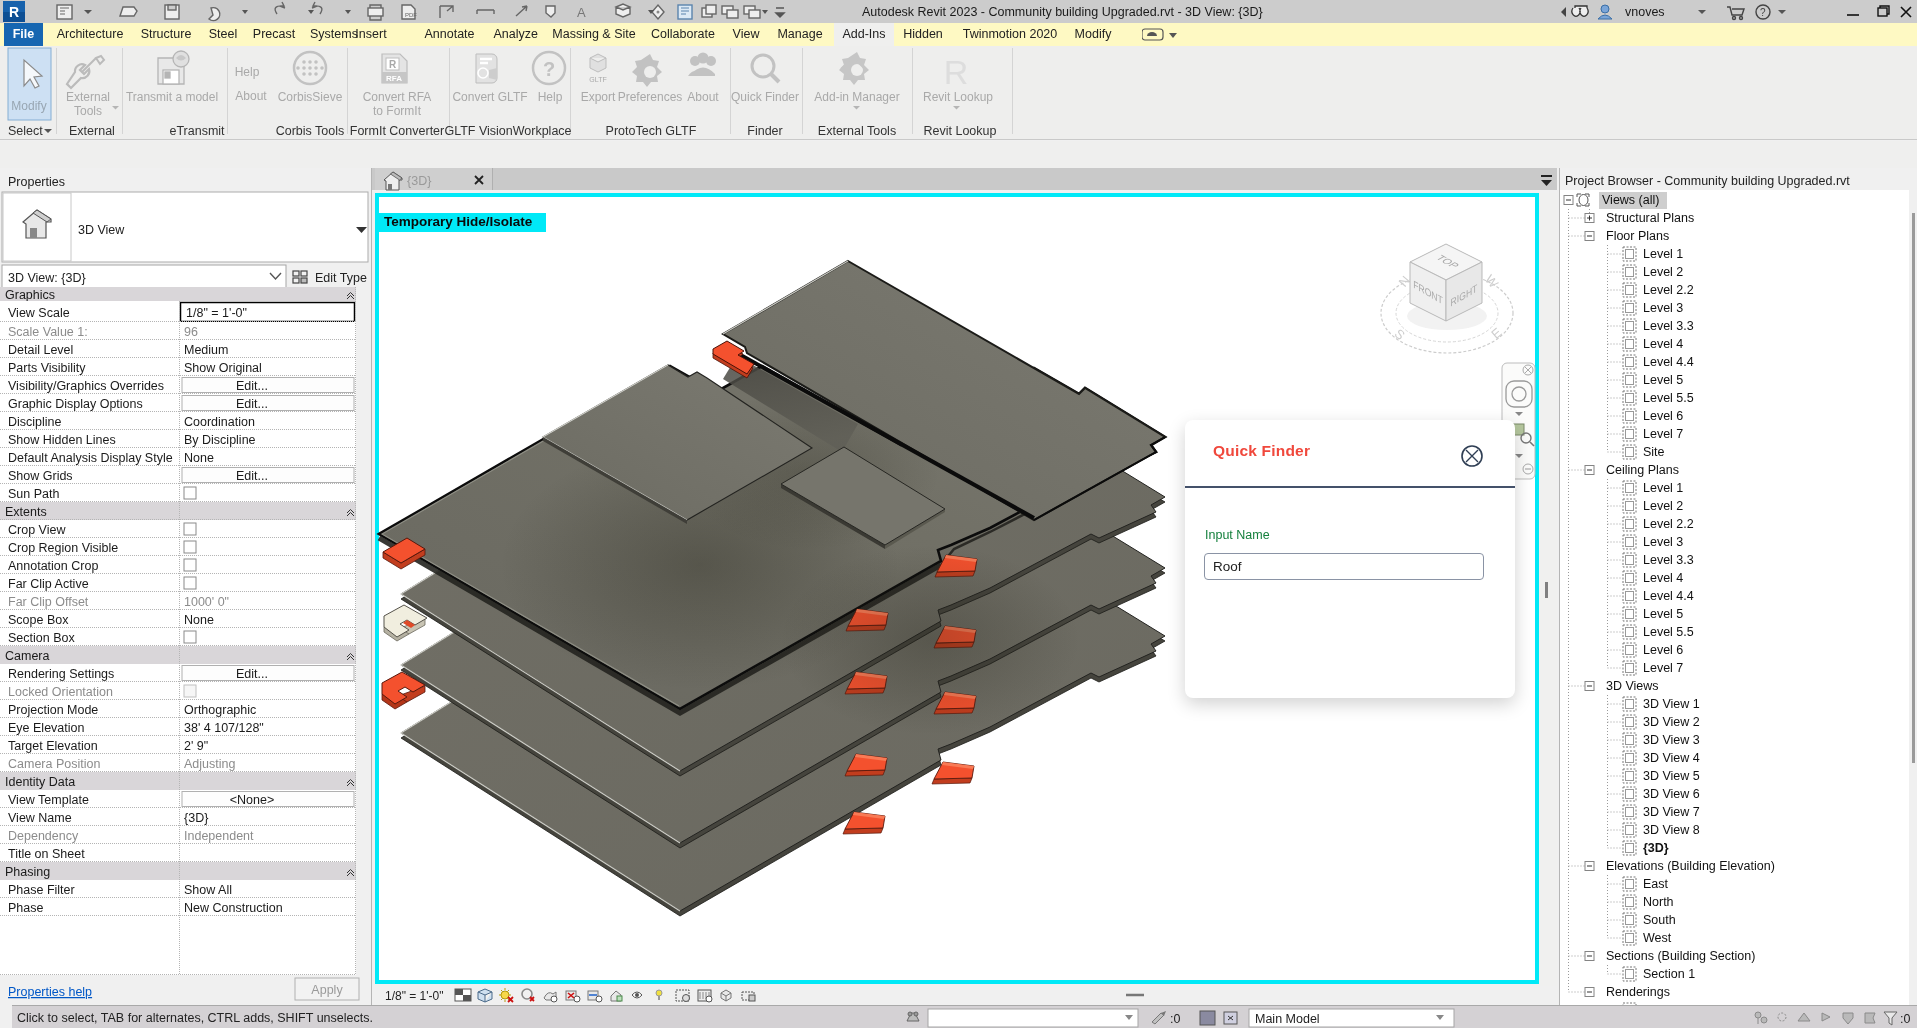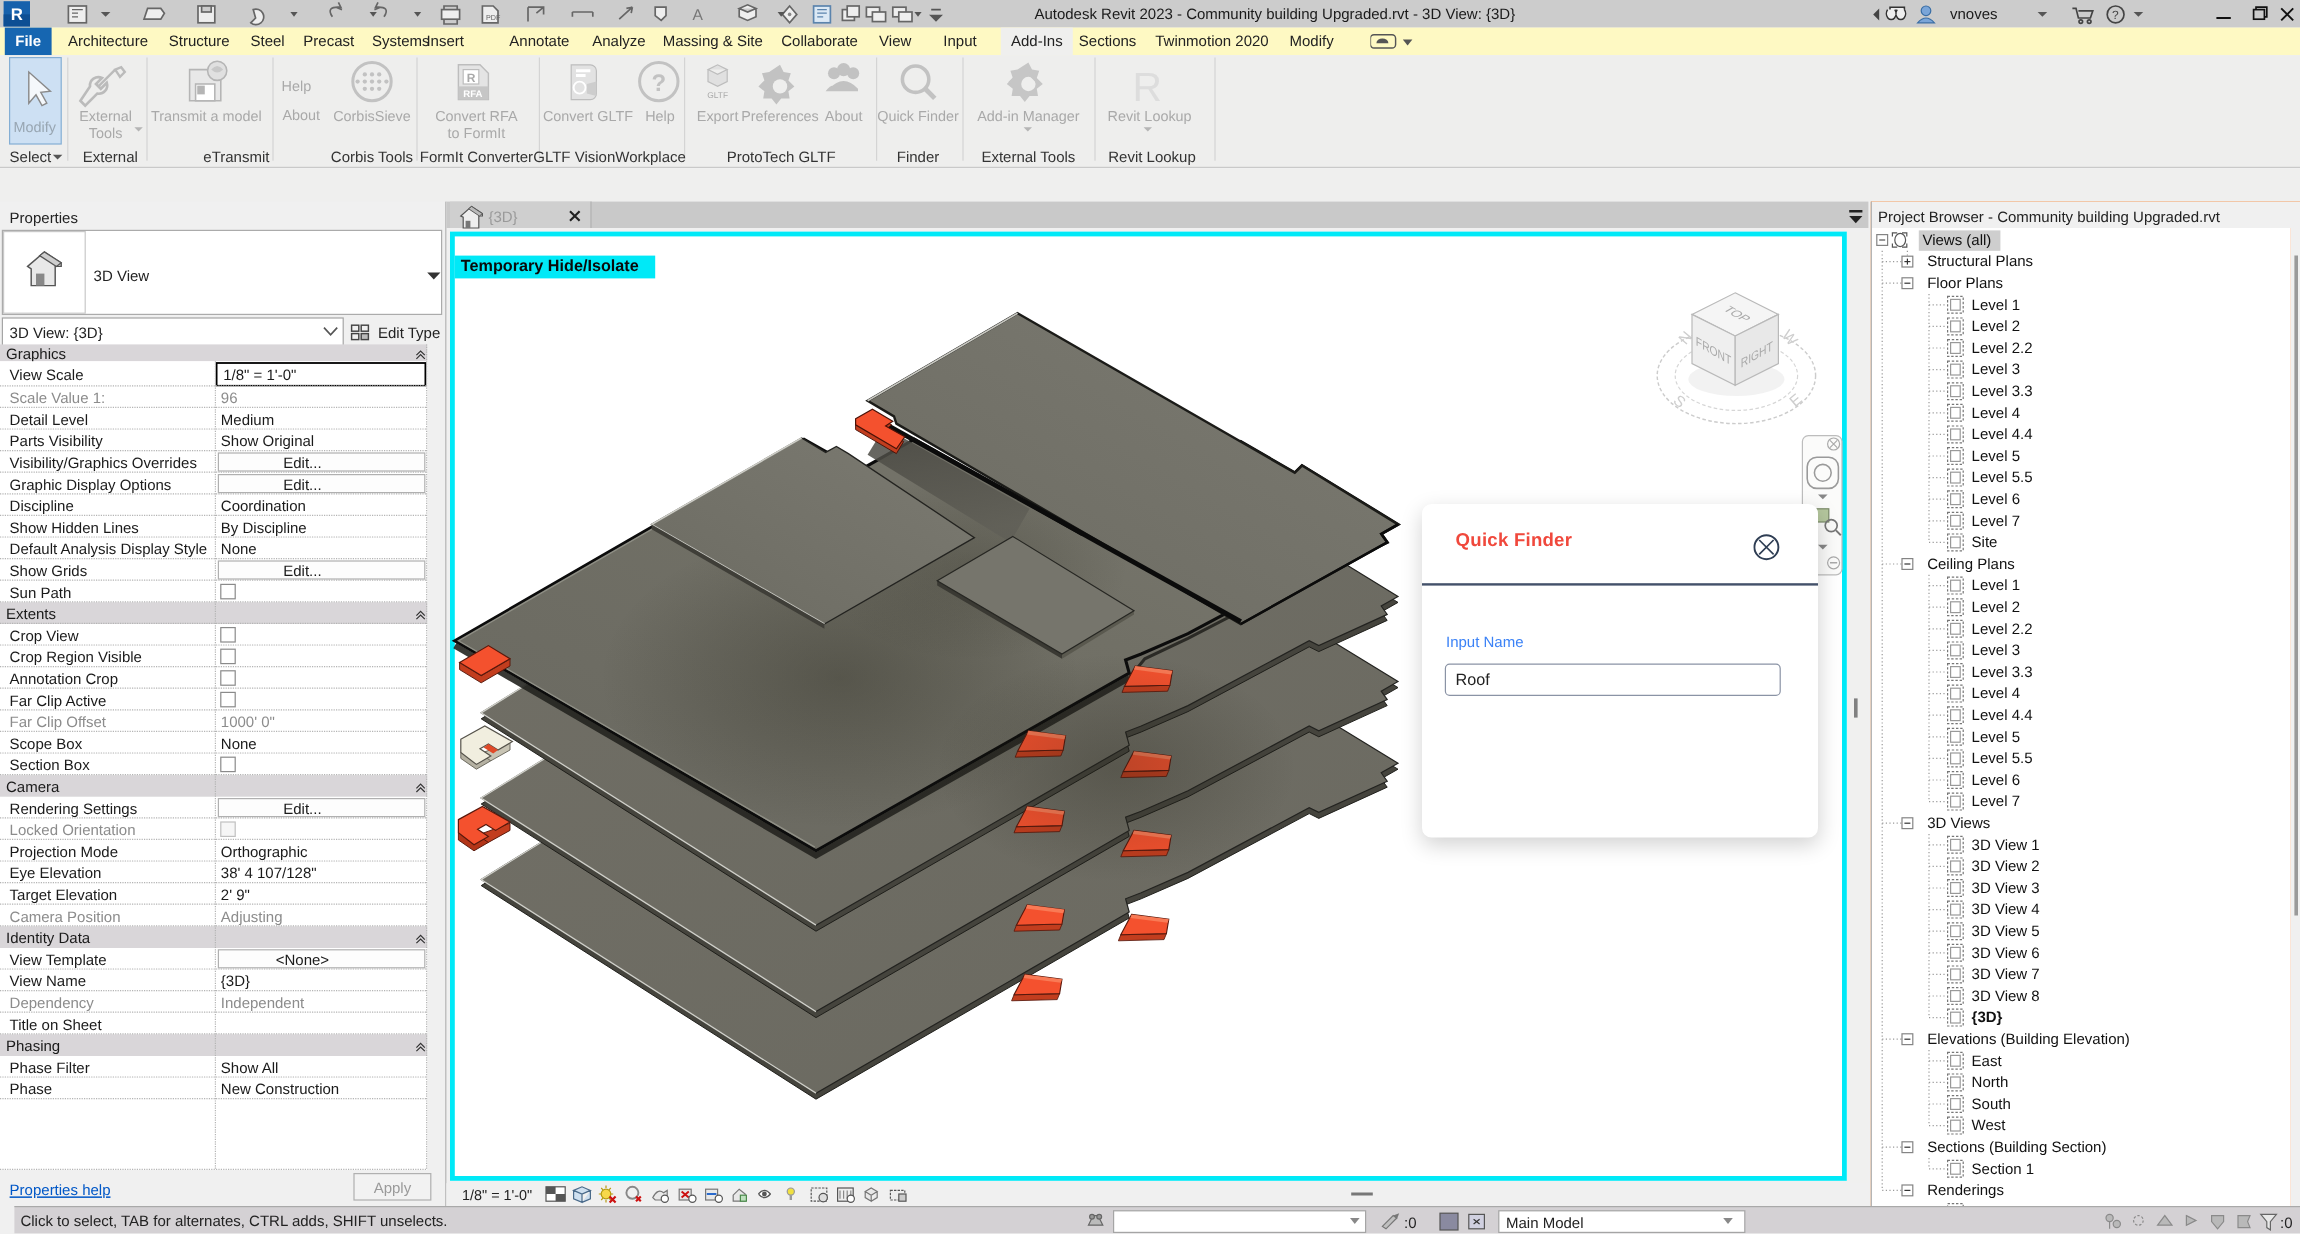"Input" div.tab { text: Input -> Manage }
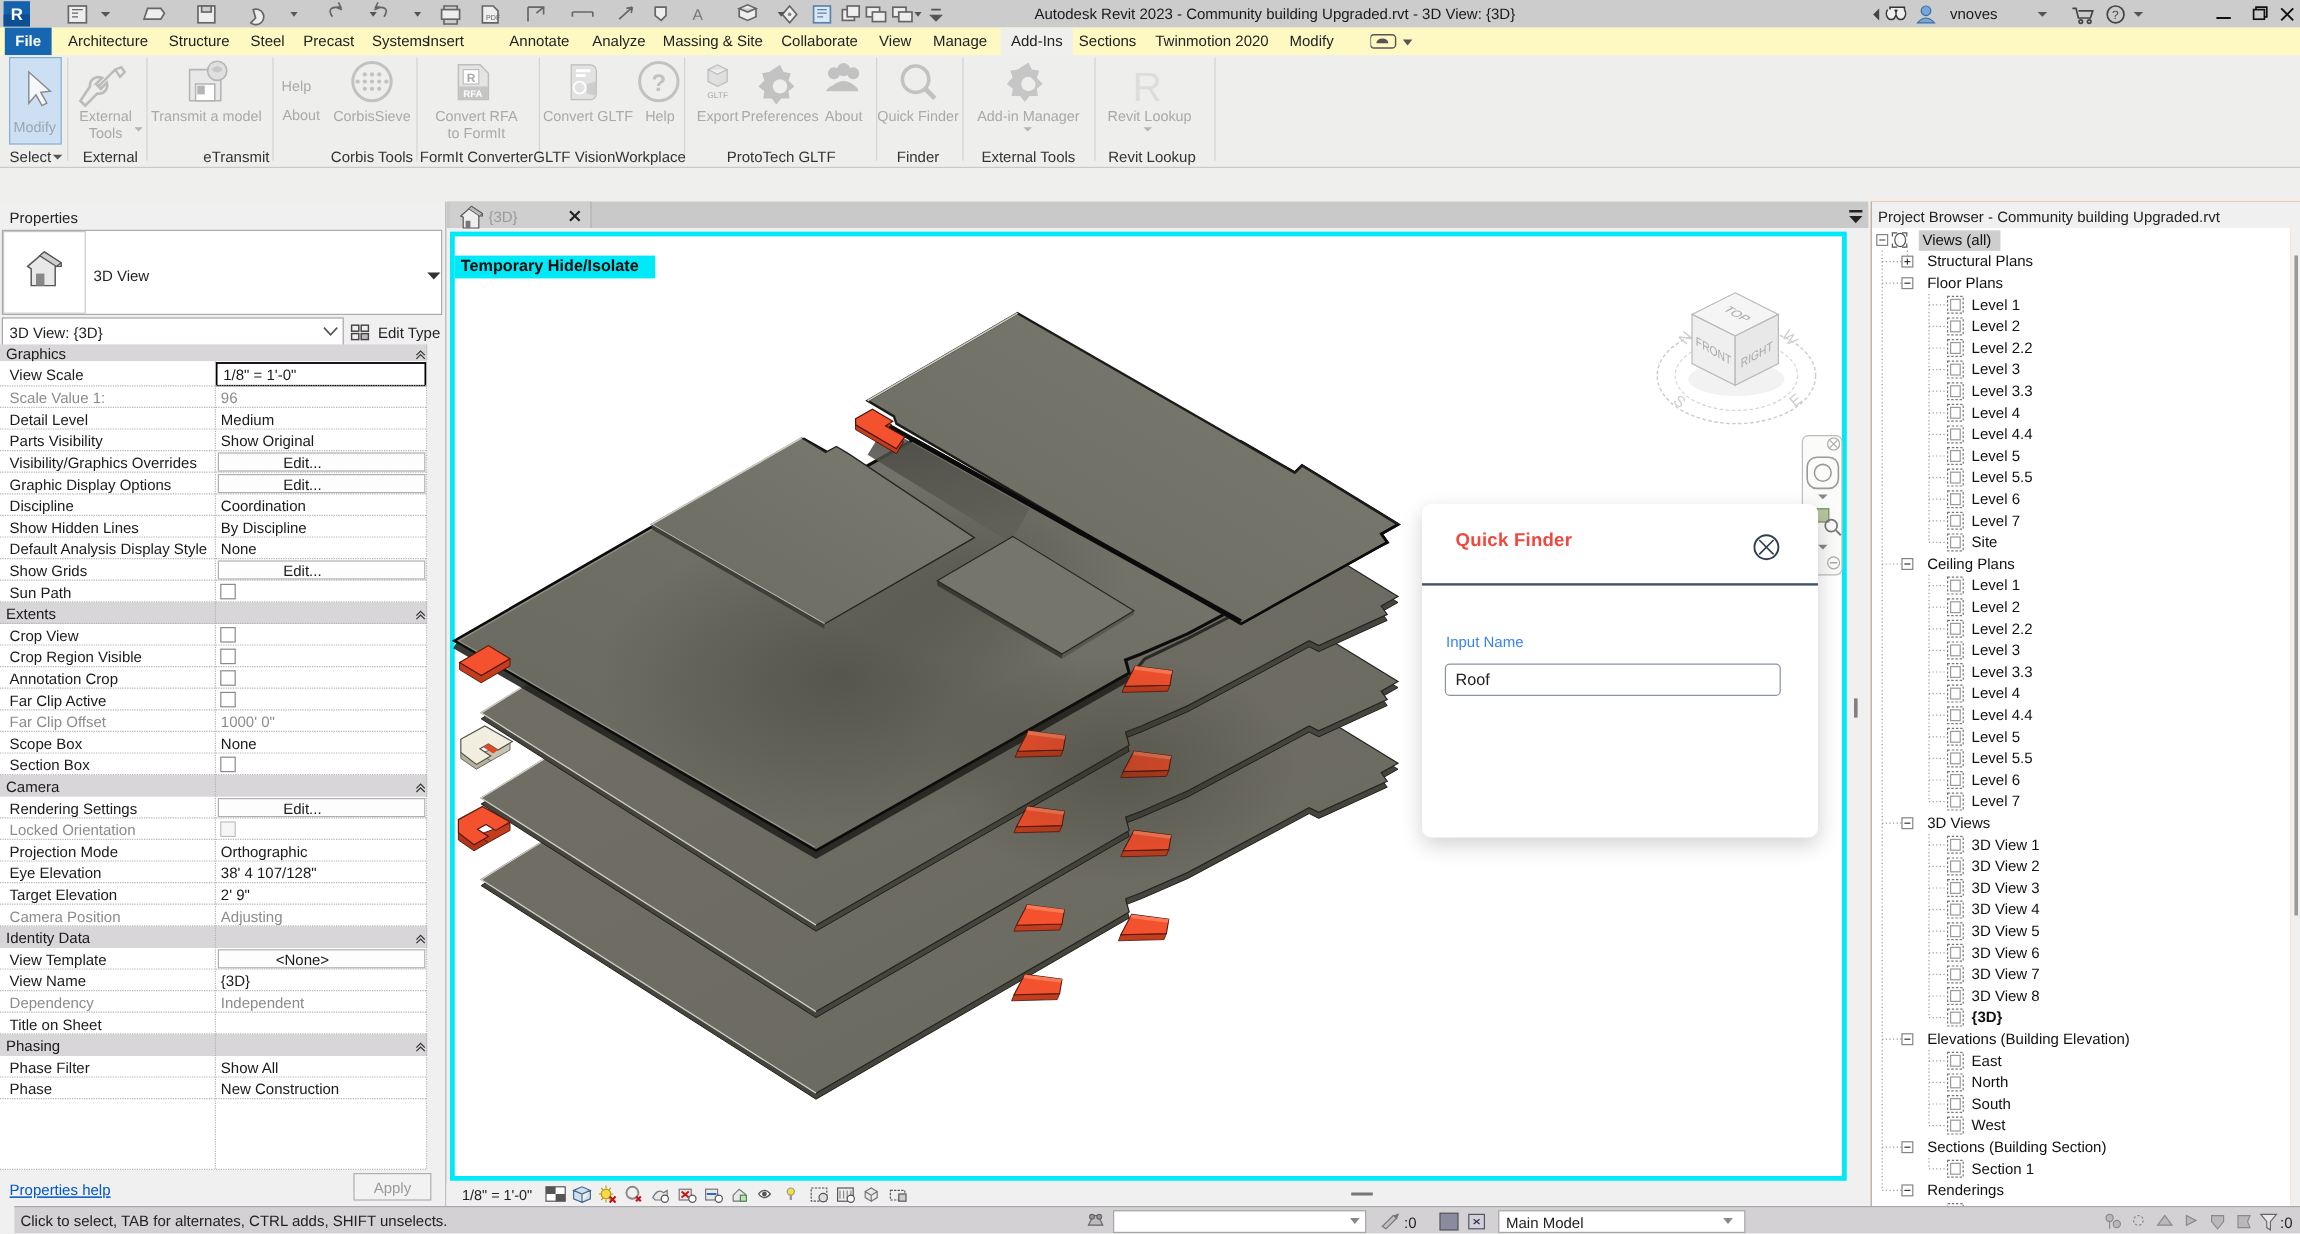"Sections" div.tab { text: Sections -> Hidden }
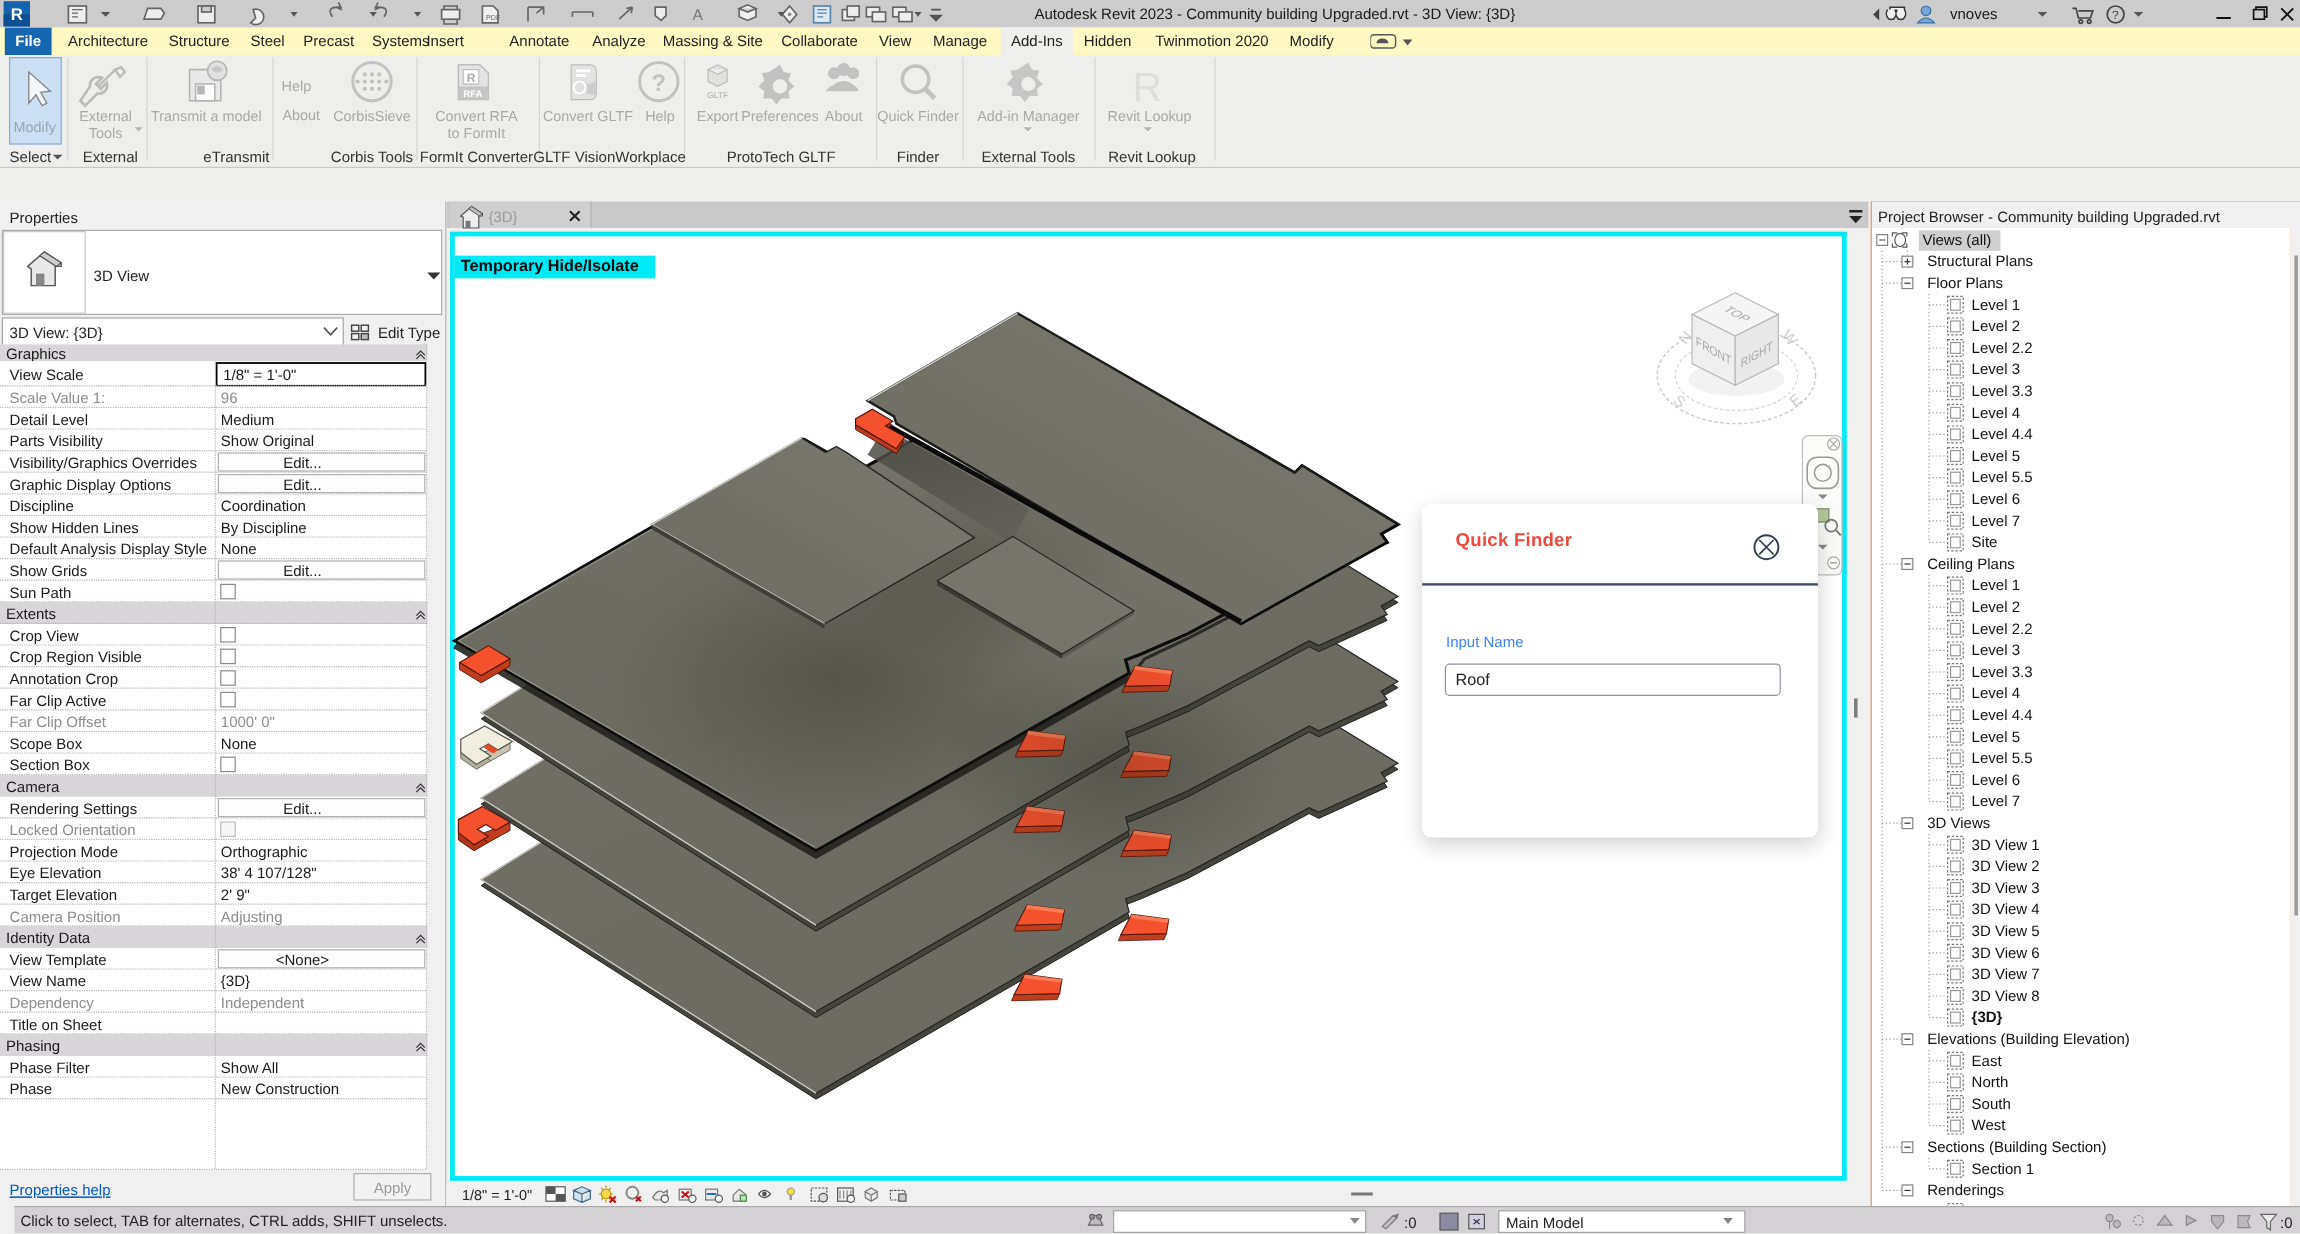"Input Name" div.abs { color: #3b82f6 -> #15803d }
